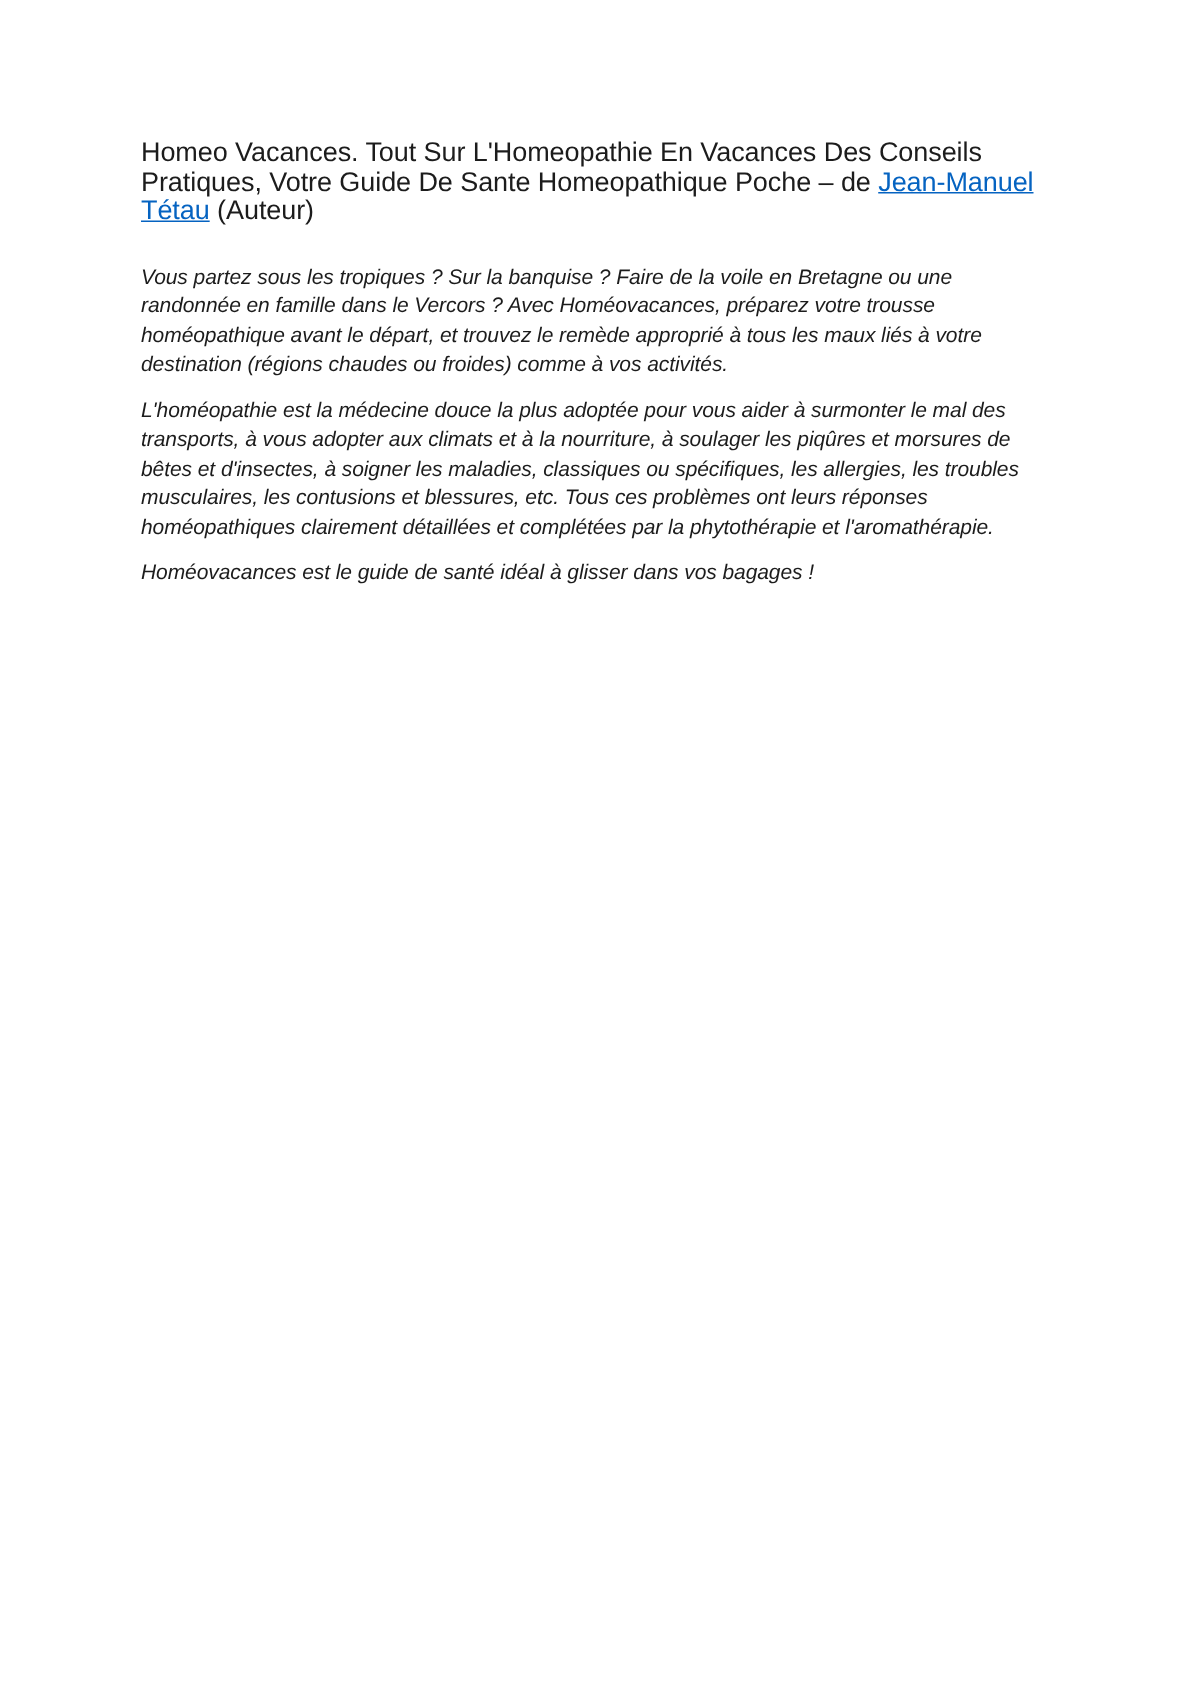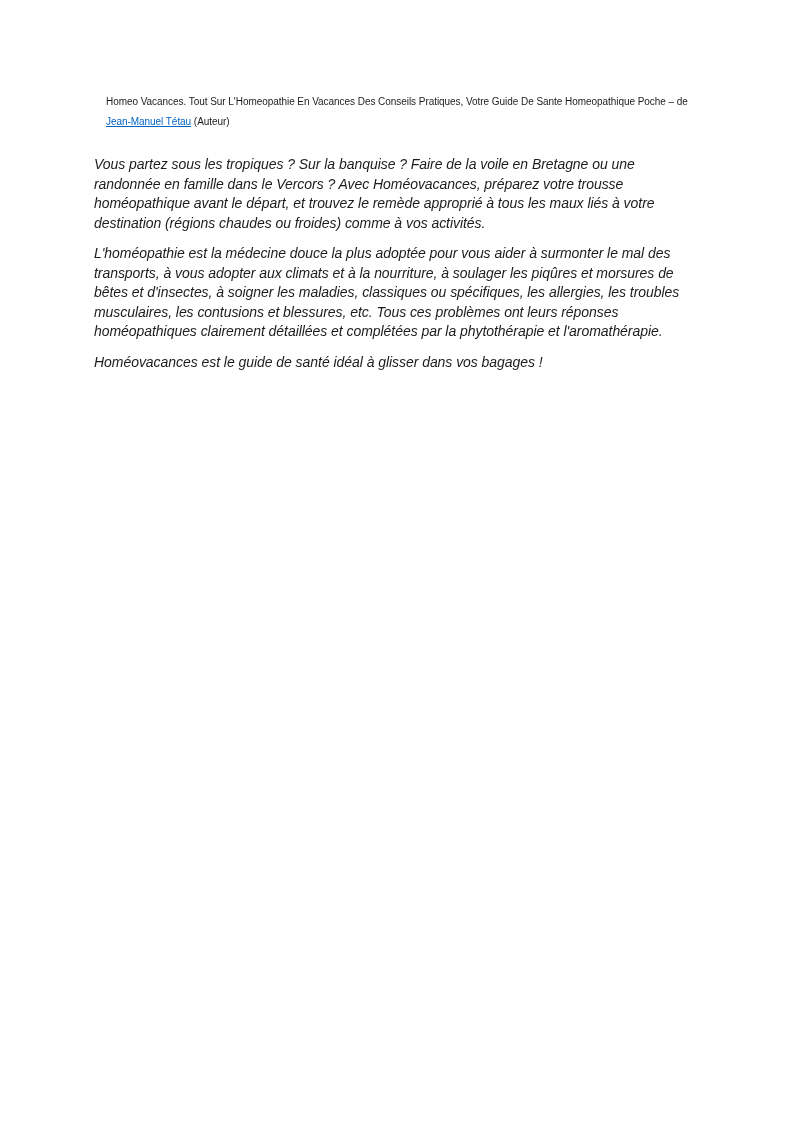"Homeo Vacances. Tout Sur L'Homeopathie" .doc-title { font-size: 10px -> 18px; margin: 0 0 24px 12px -> 0 0 24px 0 }
